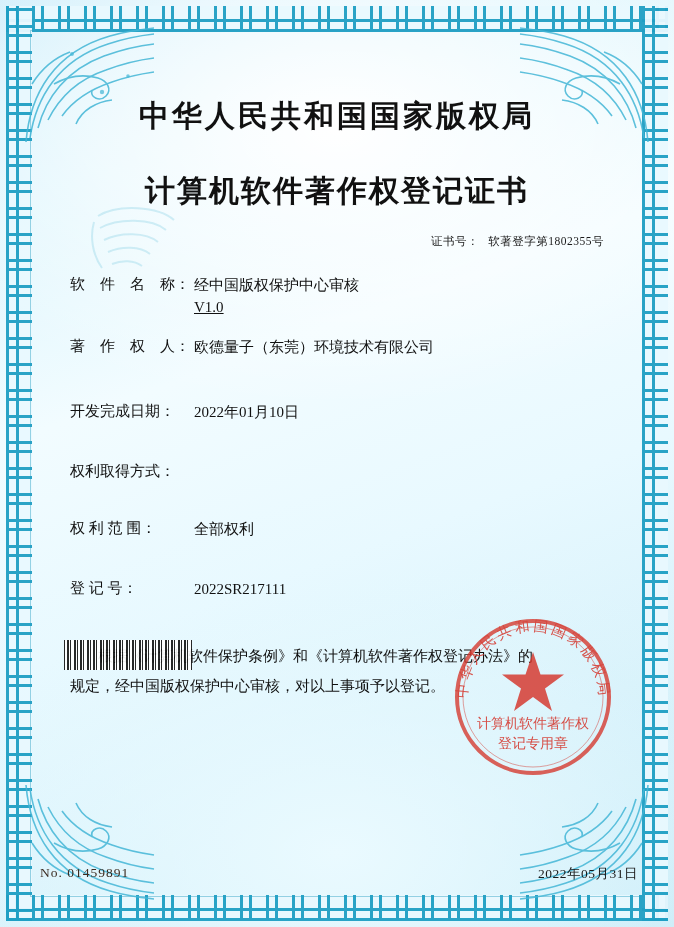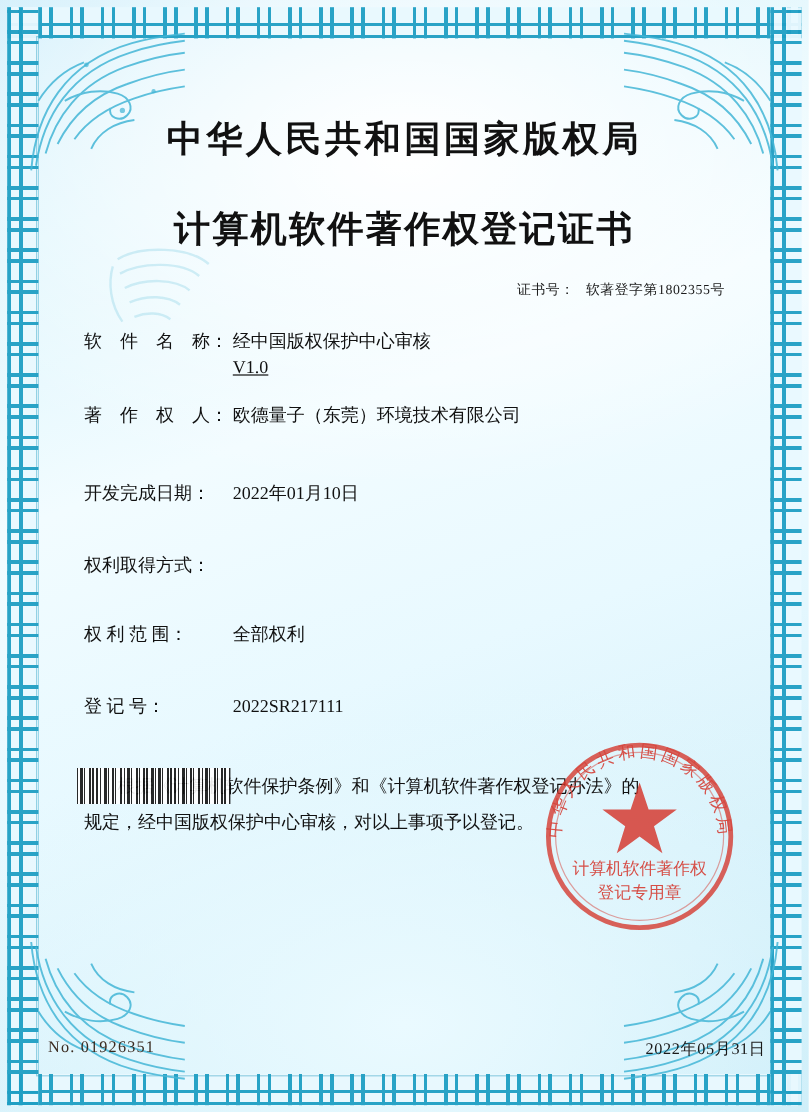"No. 01926351" div.serial { text: 01926351 -> 01459891 }
